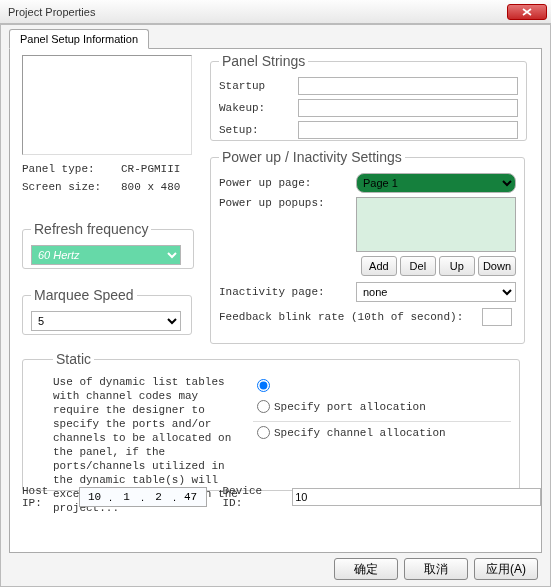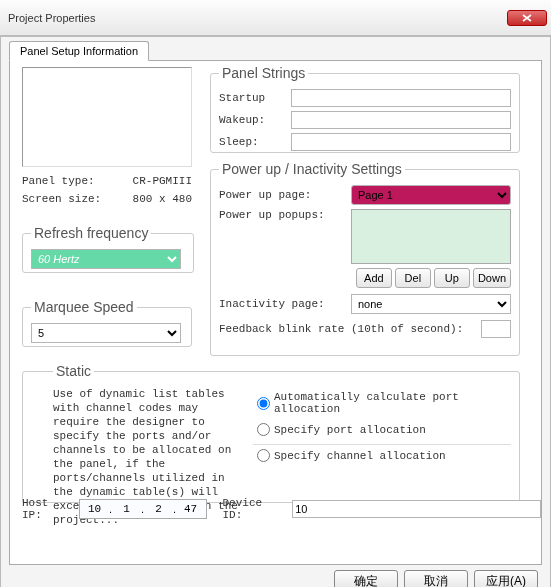"Project Properties" .titlebar { height: 36px -> 24px }
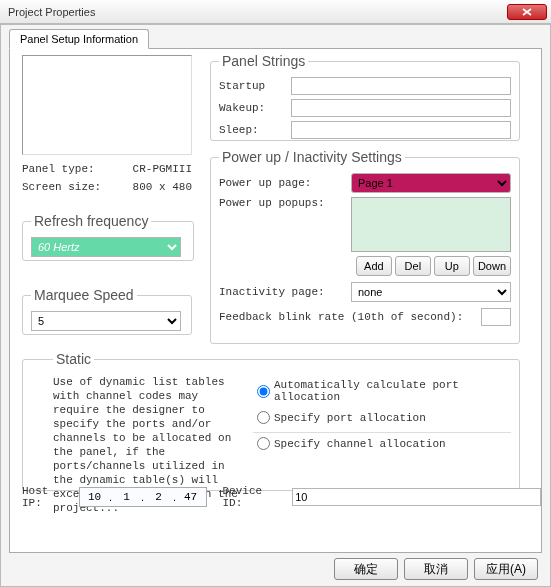"Startup" .row { gap: 8px -> 19px; justify-content: space-between -> none }
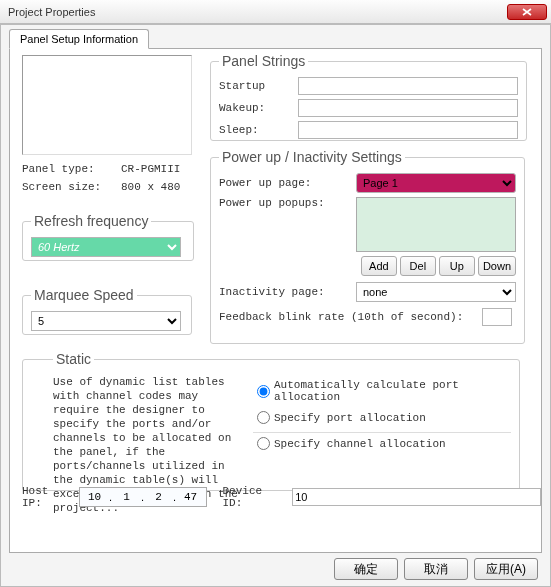"Sleep:" span.lbl { text: Sleep -> Setup }
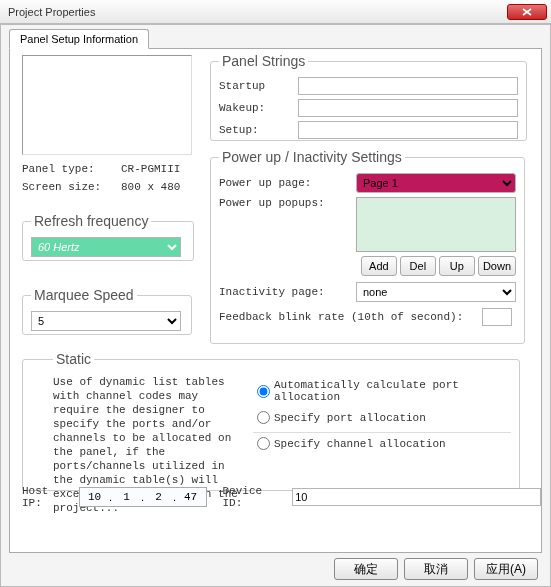"Page 1" .sel.pageup { background: #be185d -> #15803d; border-radius: 3px -> 8px }
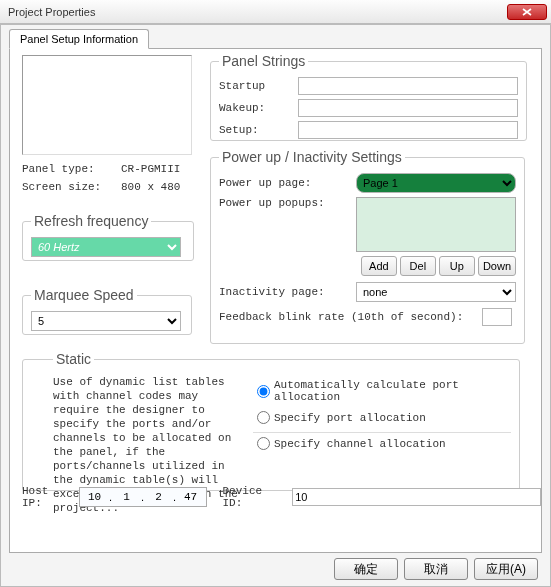"Refresh frequency" fieldset.gbox { top: 164px -> 172px }
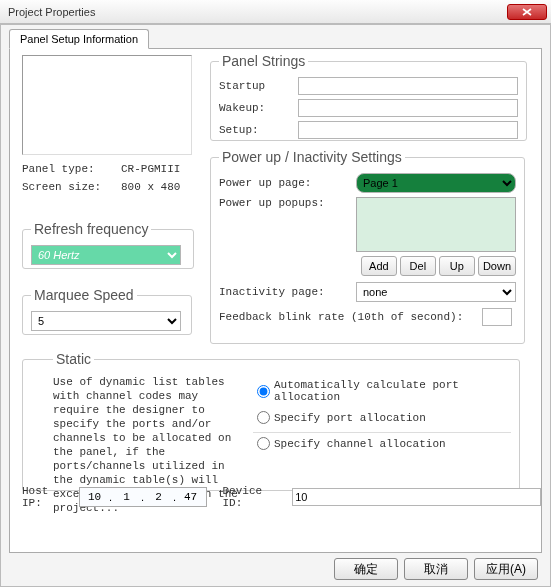"Automatically calculate port allocation" span.lbl { html: <span>Automatically calculate port allocation</span> -> none }
